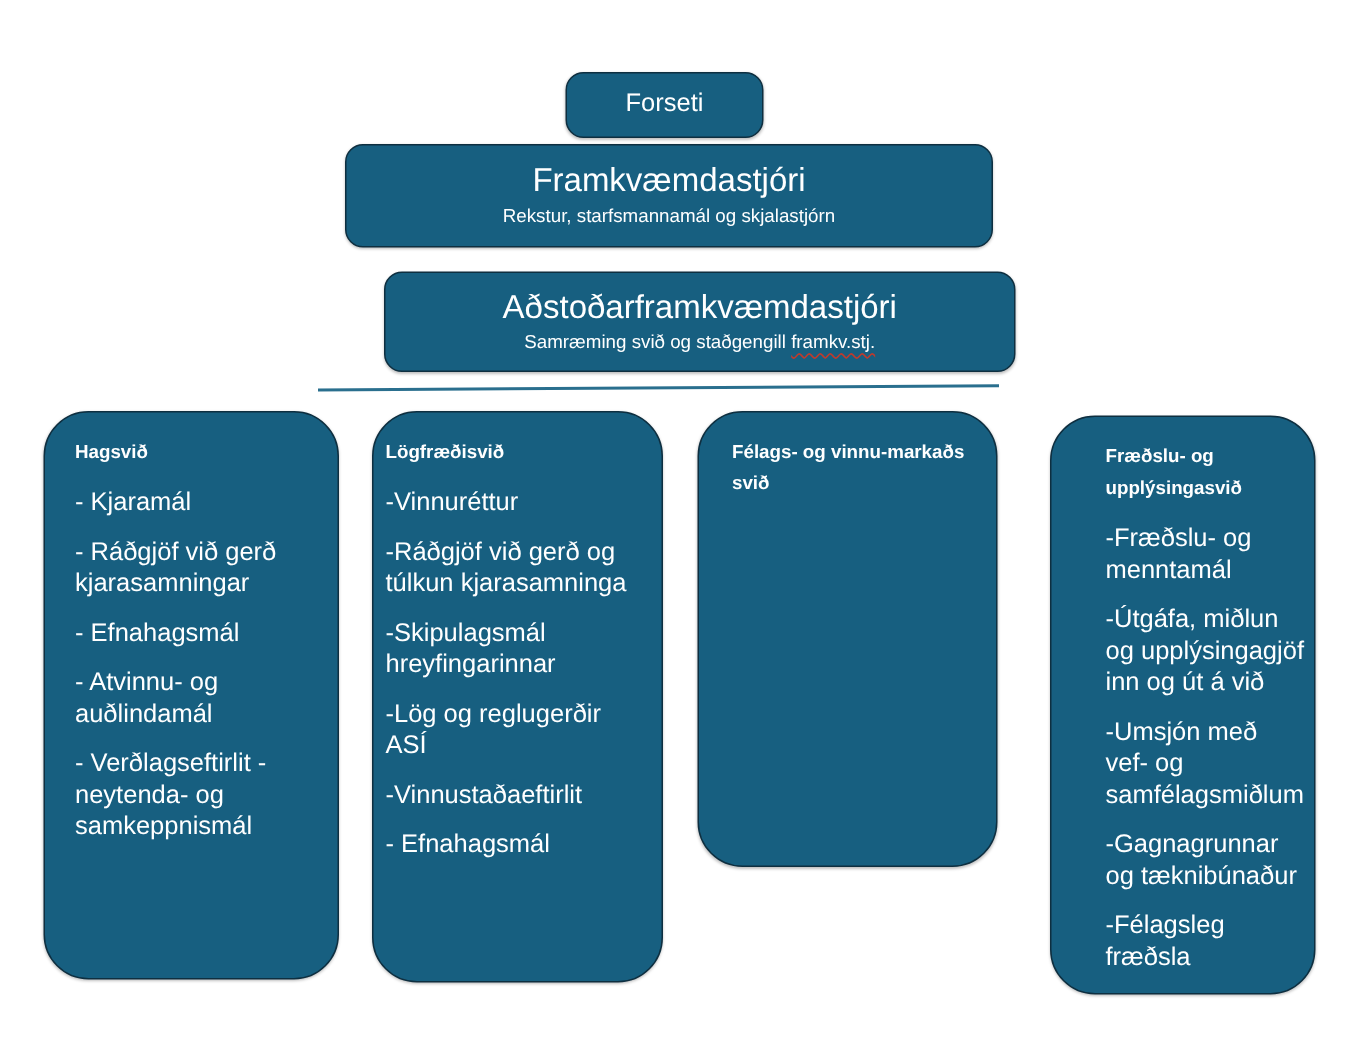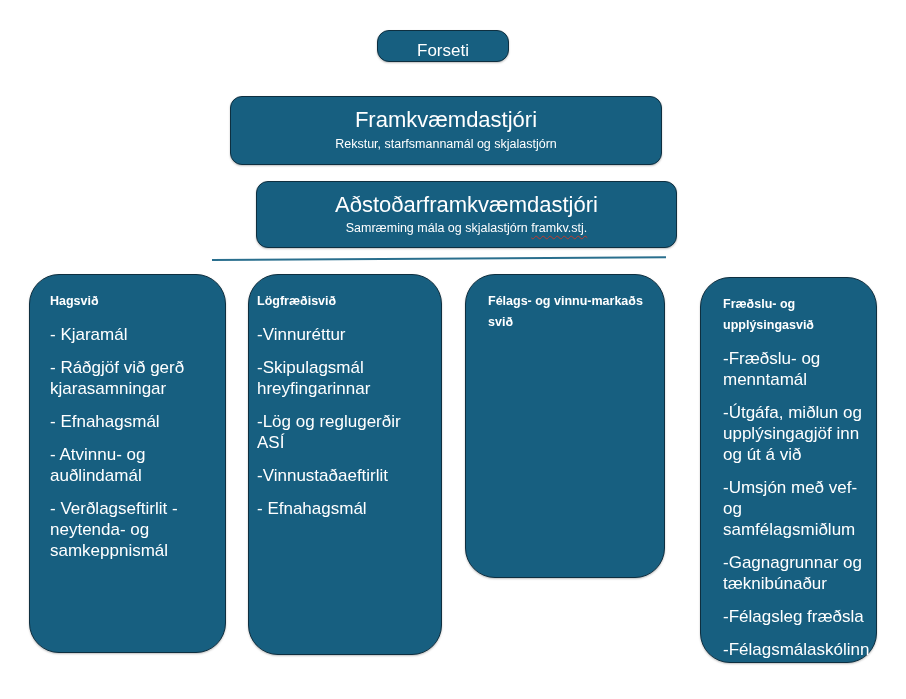"Forseti" #forseti { height: 32px -> 44px; top: 30px -> 48px }
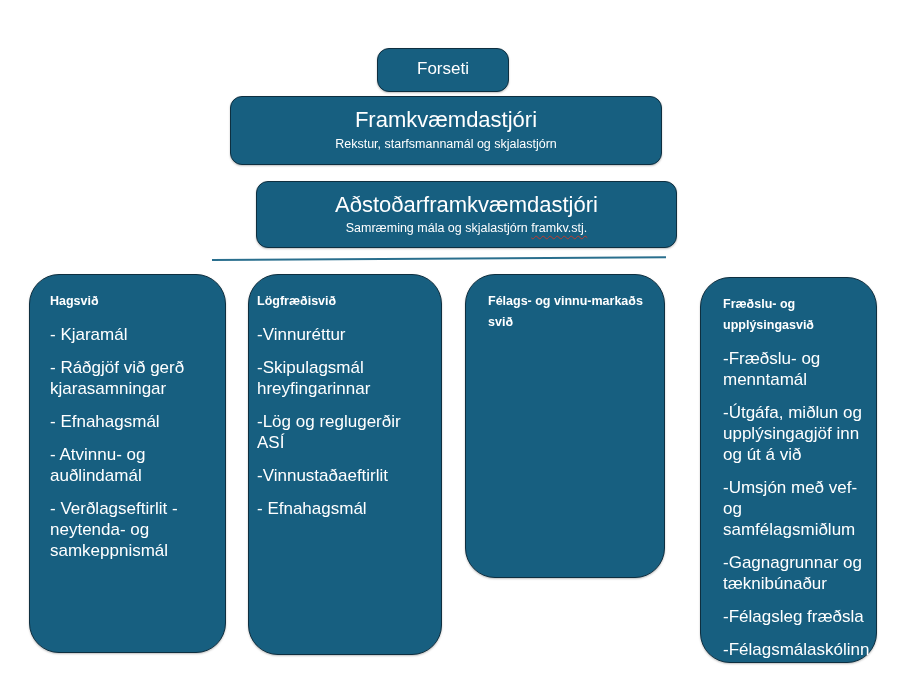"Samræming mála og skjalastjórn" span { text: mála og skjalastjórn -> svið og staðgengill }
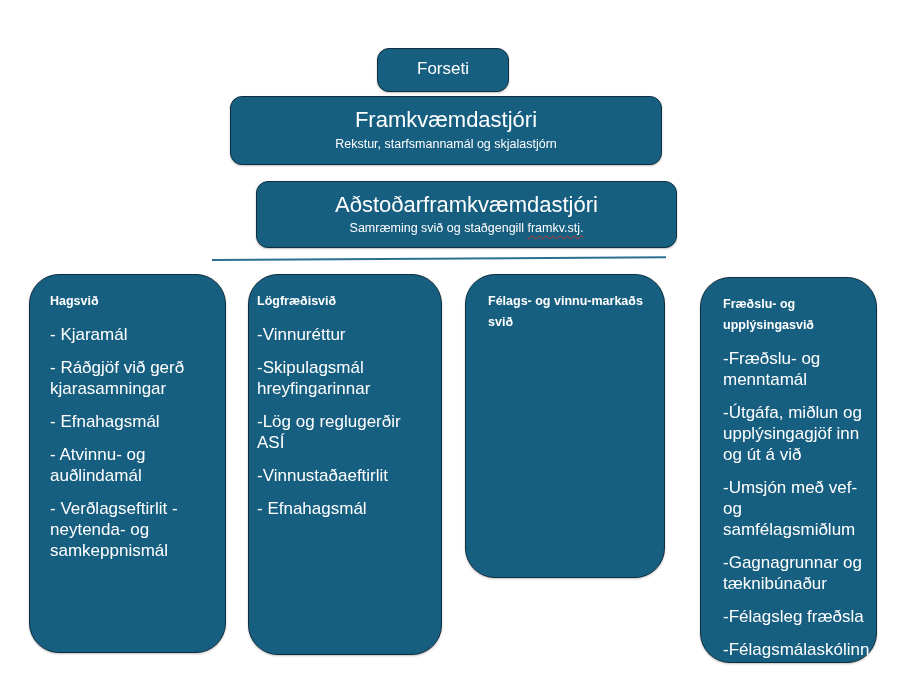"Fræðslu- og upplýsingasvið" #dept-3 { padding-left: 22px -> 36px }
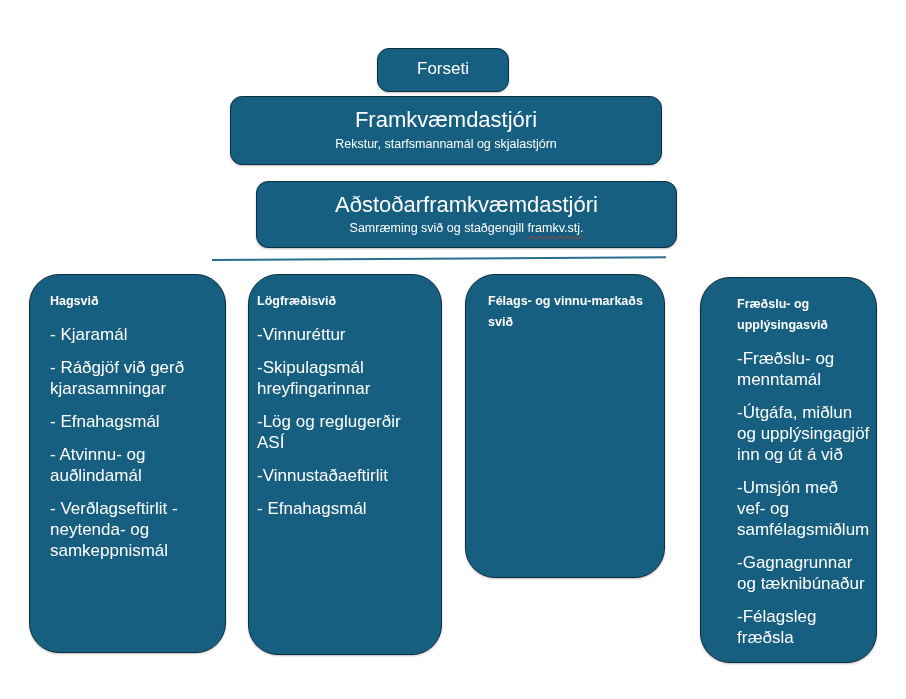"-Ráðgjöf við gerð og túlkun" li { html: none -> <li>-Ráðgjöf við gerð og túlkun kjarasamninga</li> }
